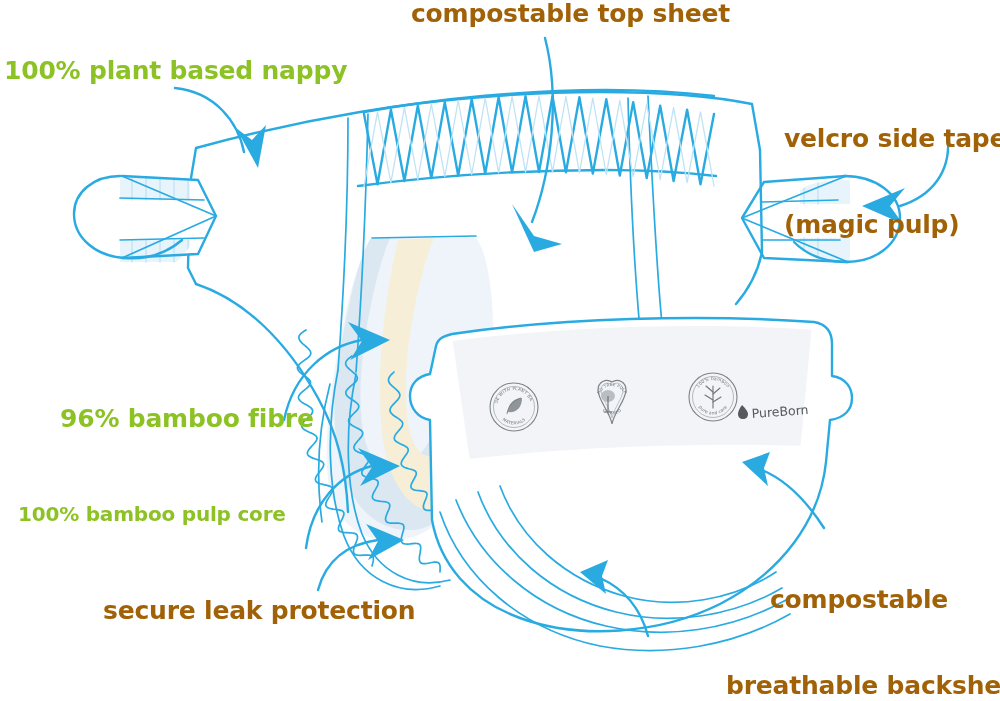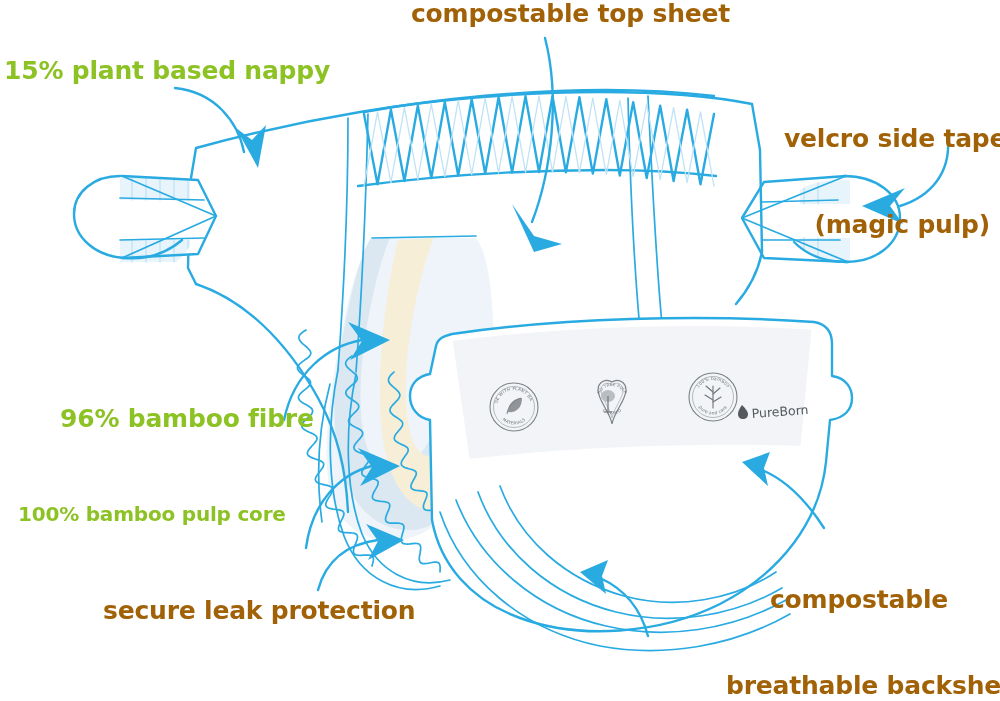"15% plant based nappy" div.lbl { text: 15% -> 100% }
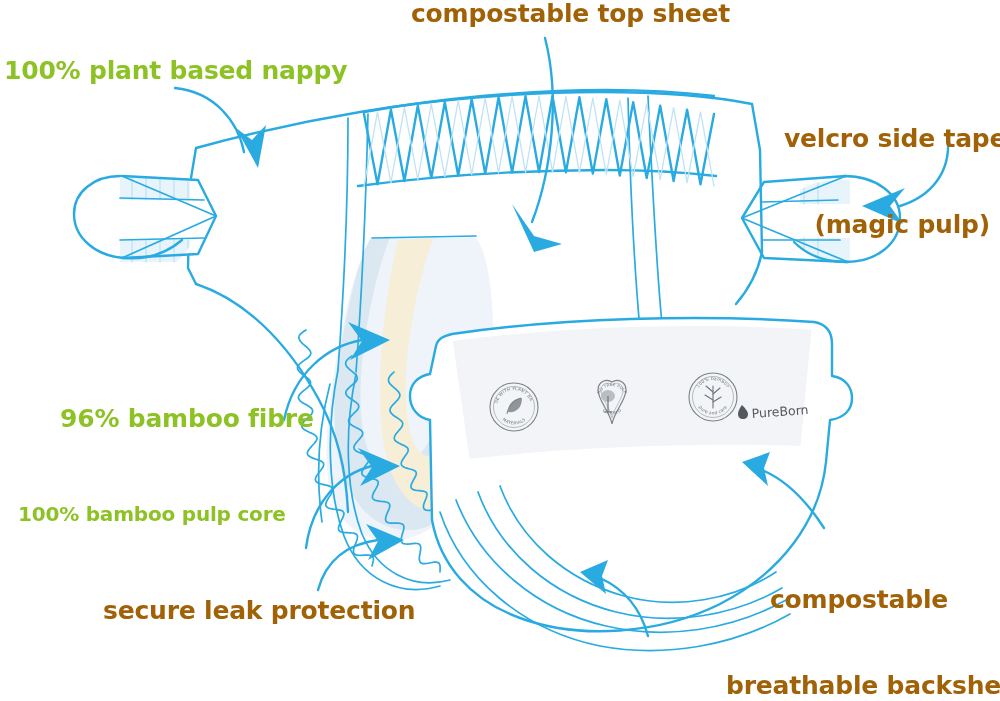"velcro side tape" #label-velcro { text-align: right -> none }
